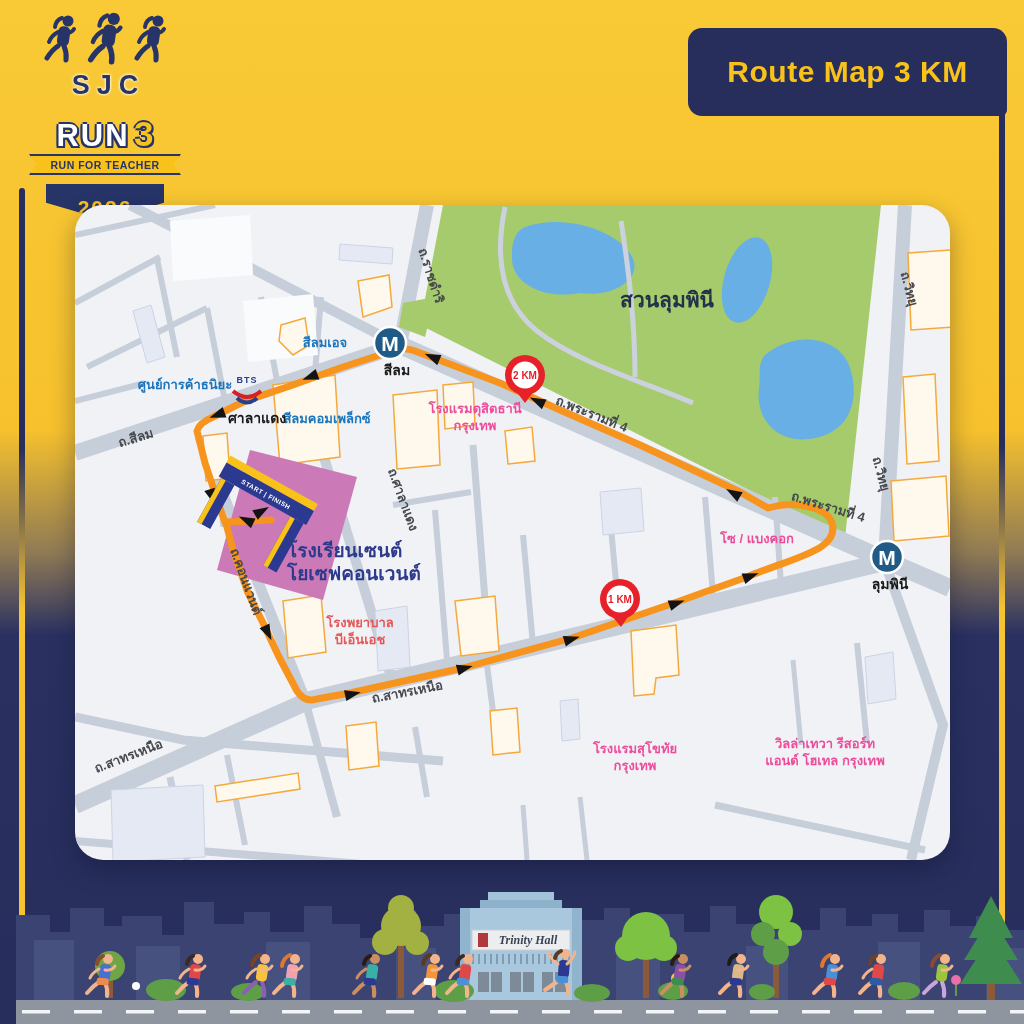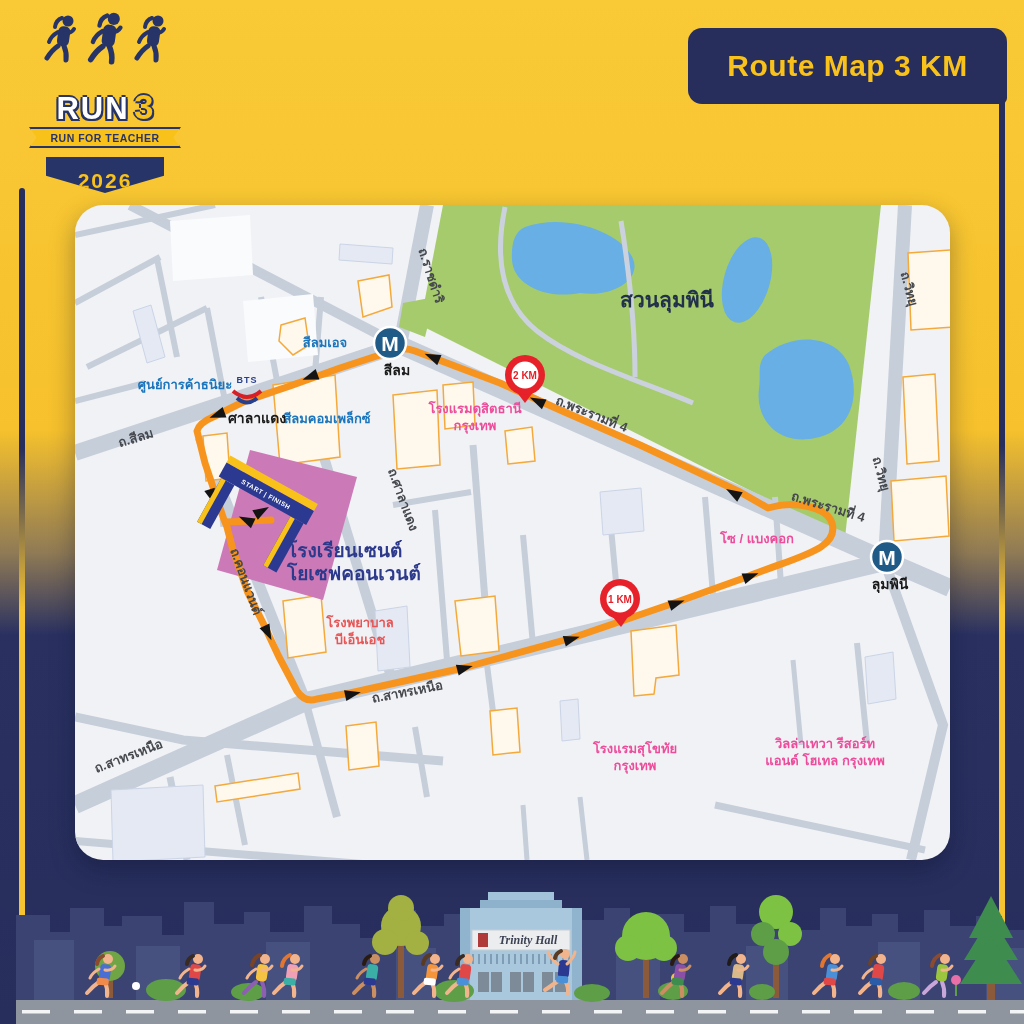"SJC" div.sjc { html: none -> <div>SJC</div> }
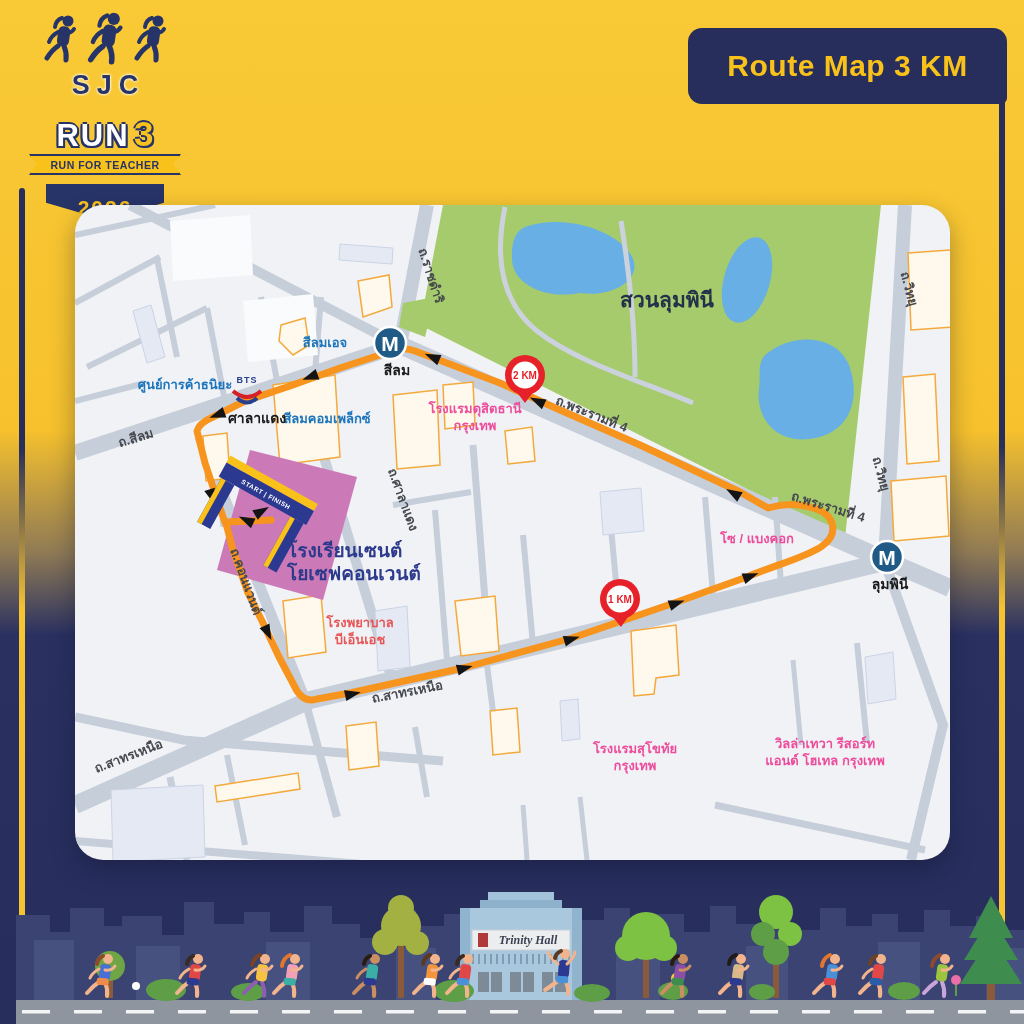"Route Map 3 KM" #badge { height: 76px -> 88px }
